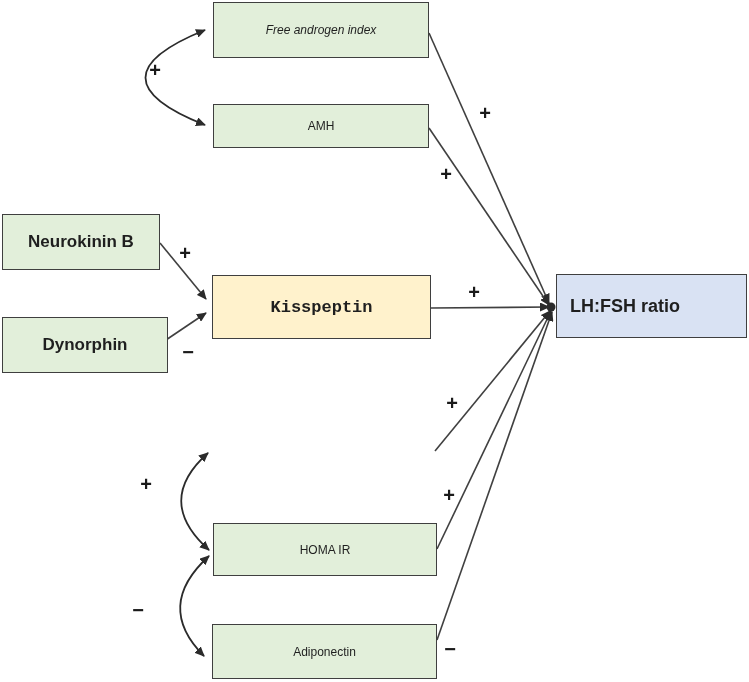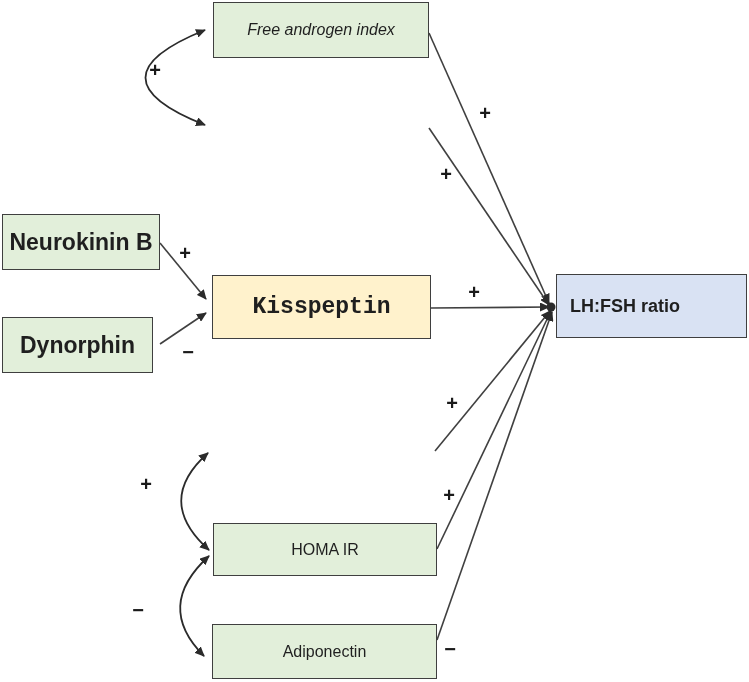"Free androgen index" .node { font-size: 16px -> 12px }
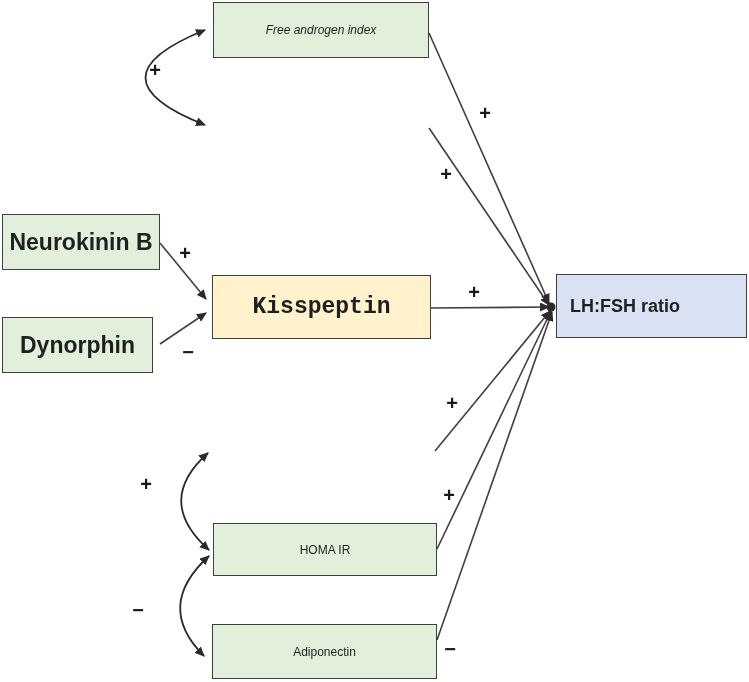"AMH" div.node { html: none -> <div> <span>AMH</span> </div> }
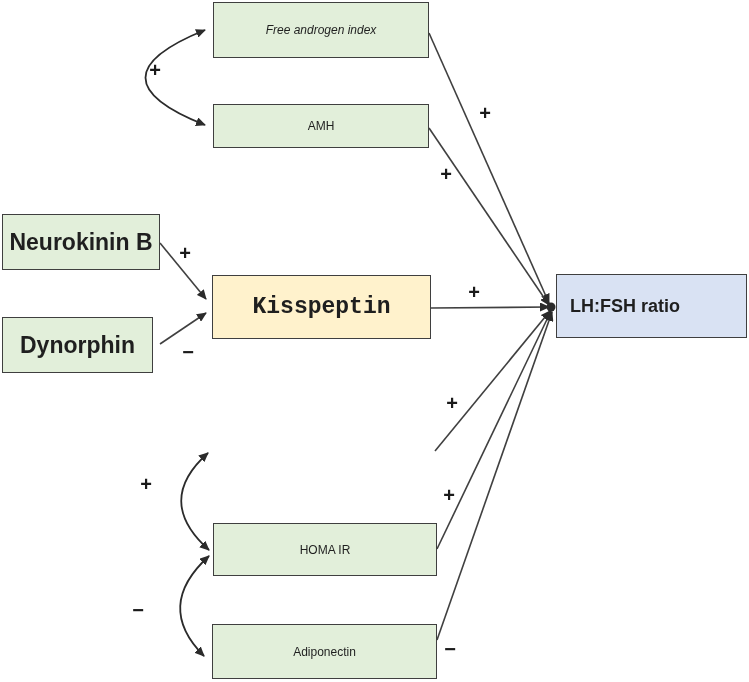"Neurokinin B" .node.bold { font-size: 23px -> 17px }
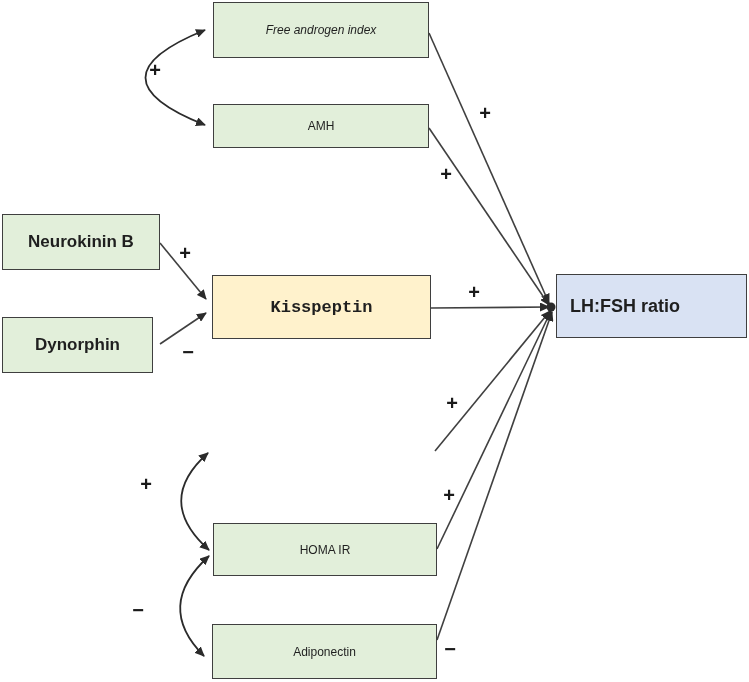"Dynorphin" div.node { width: 151px -> 166px }
